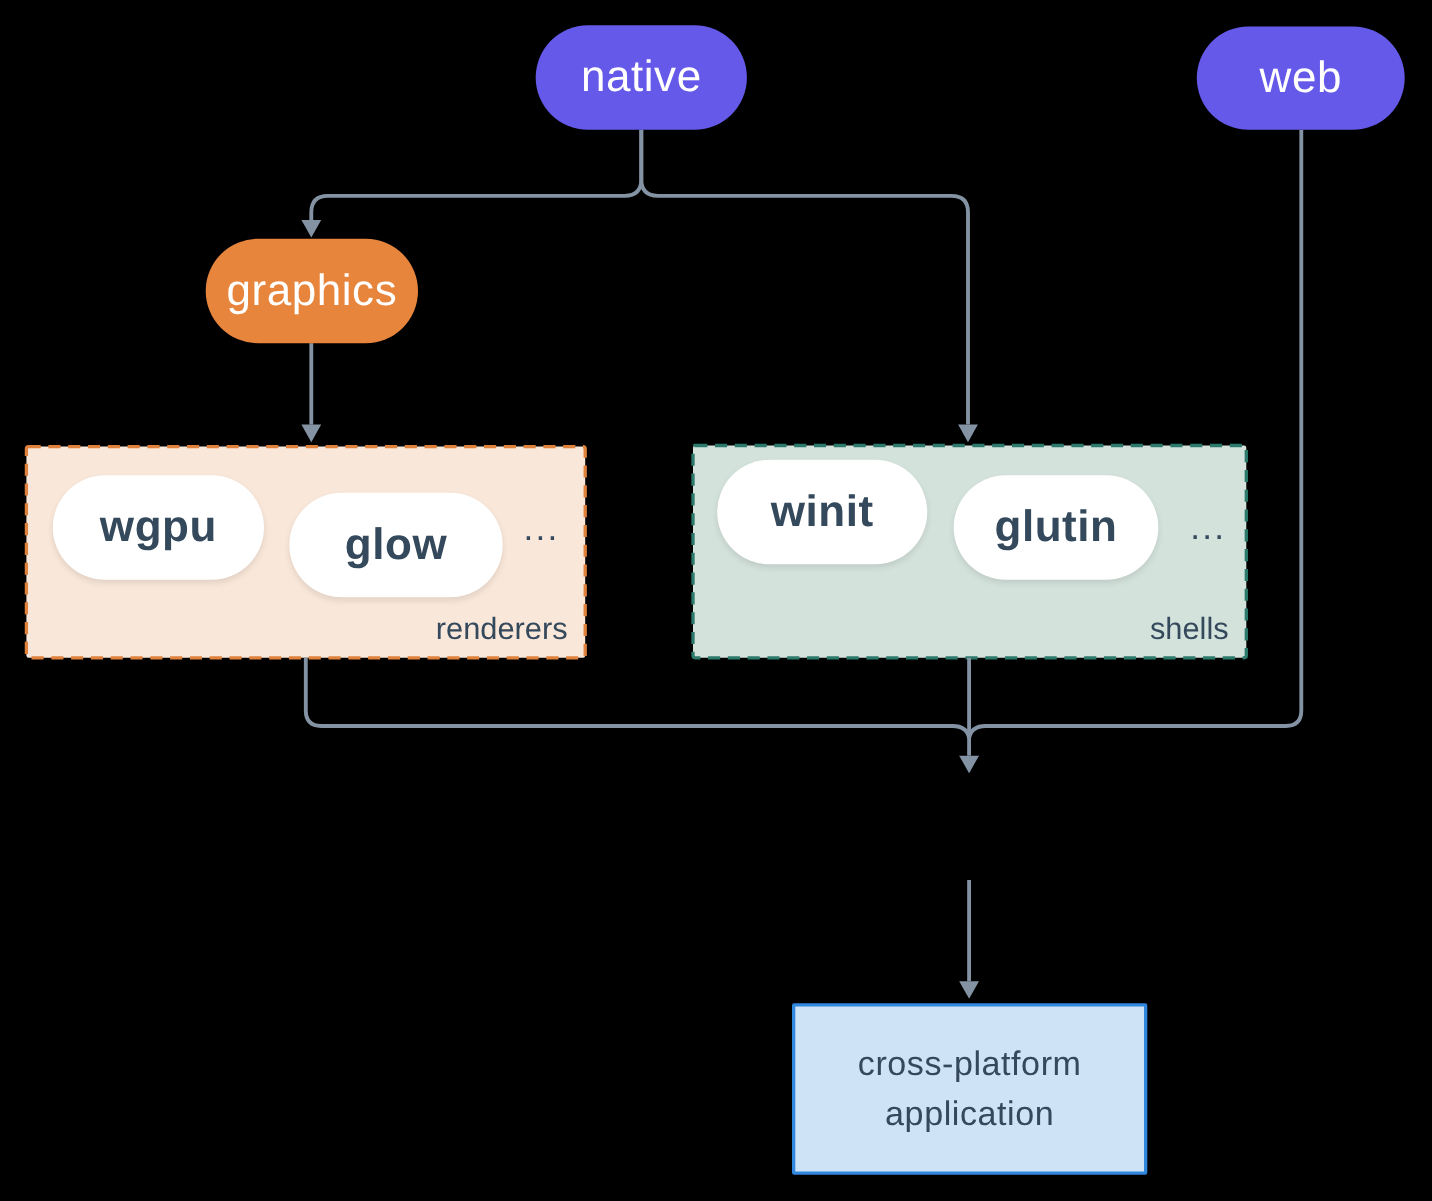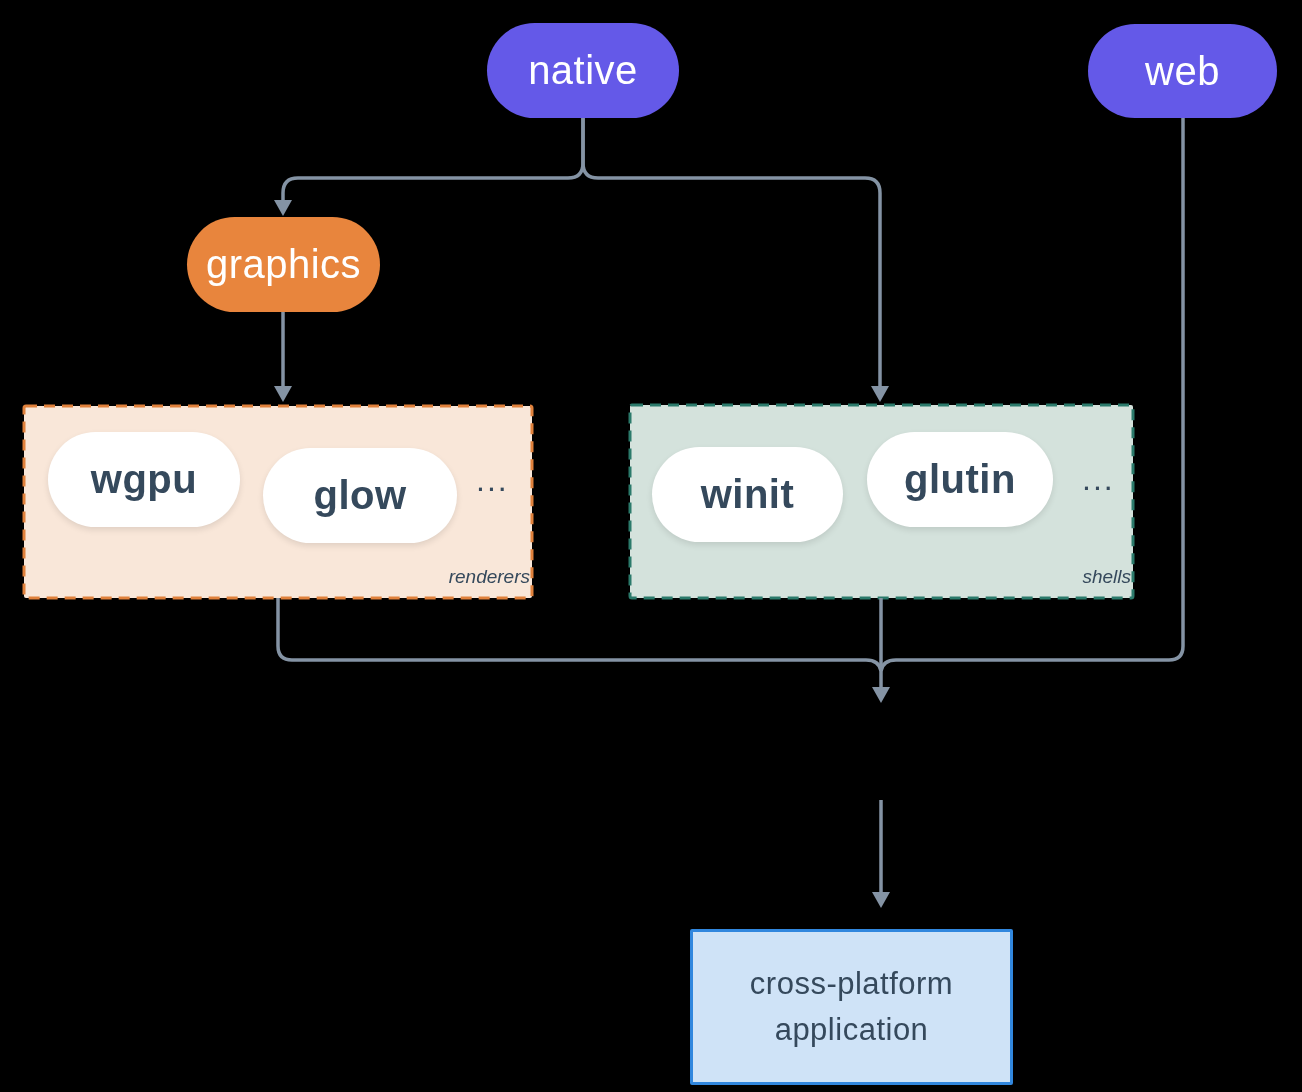"winit" .pill-winit { top: 42px -> 13px }
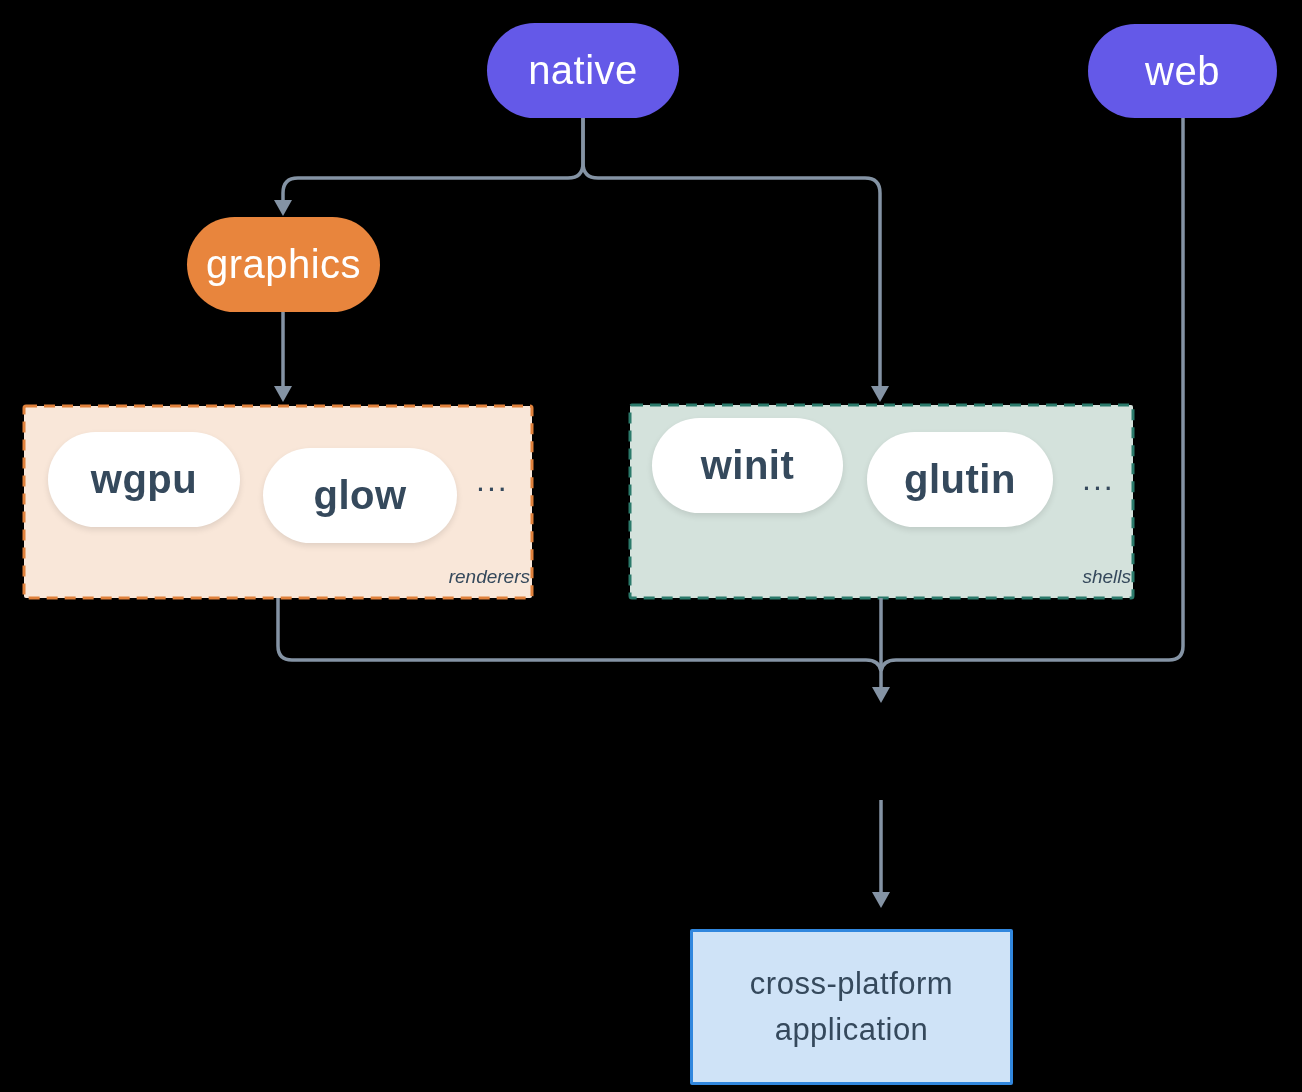"renderers" .group-label { font-size: 19px -> 28px; font-style: italic -> none; right: 2px -> 16px }
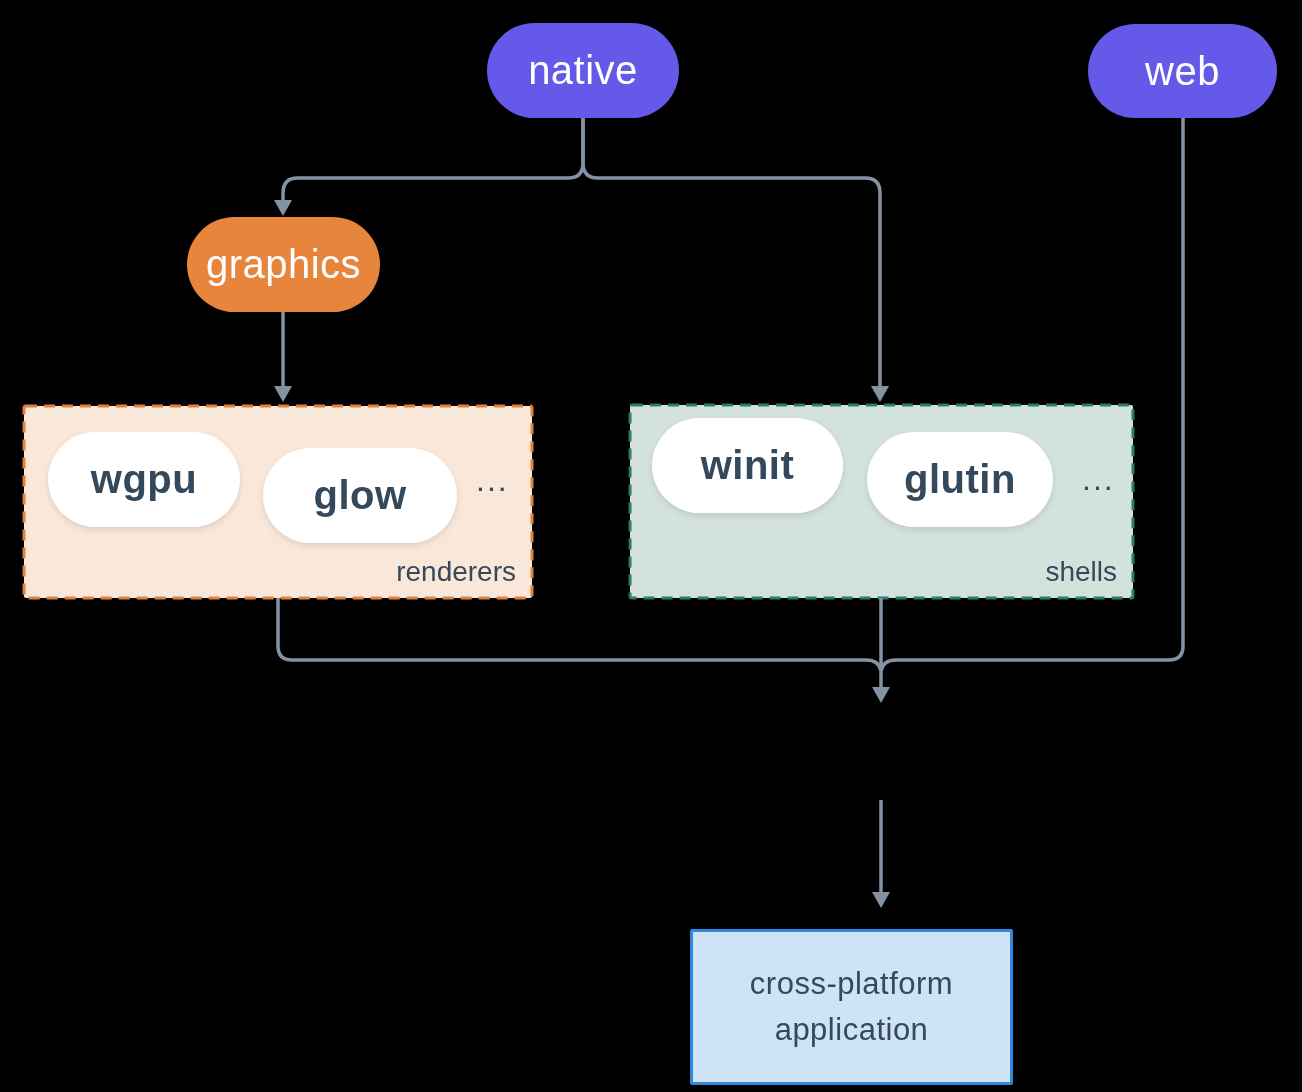"cross-platform" .app-box { left: 690px -> 720px; margin-top: 17px -> none }
